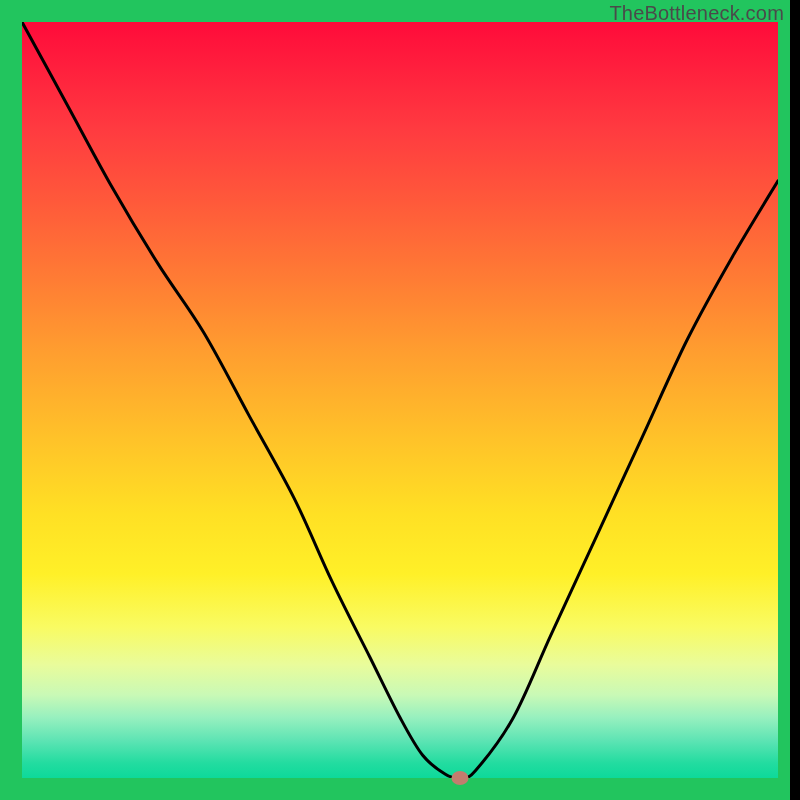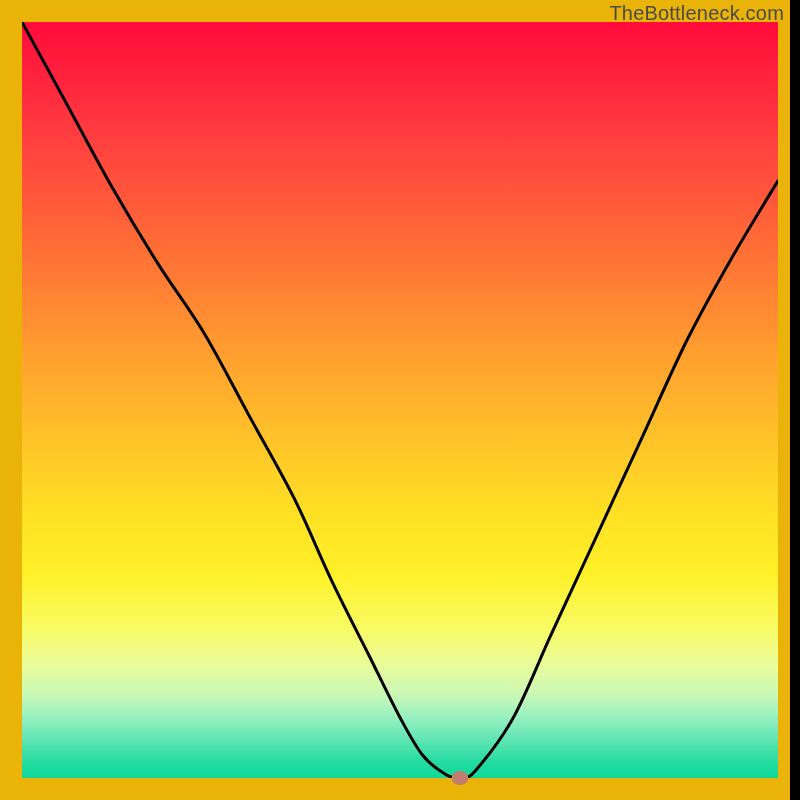"TheBottleneck.com" .frame { background: #eab308 -> #22c55e }
